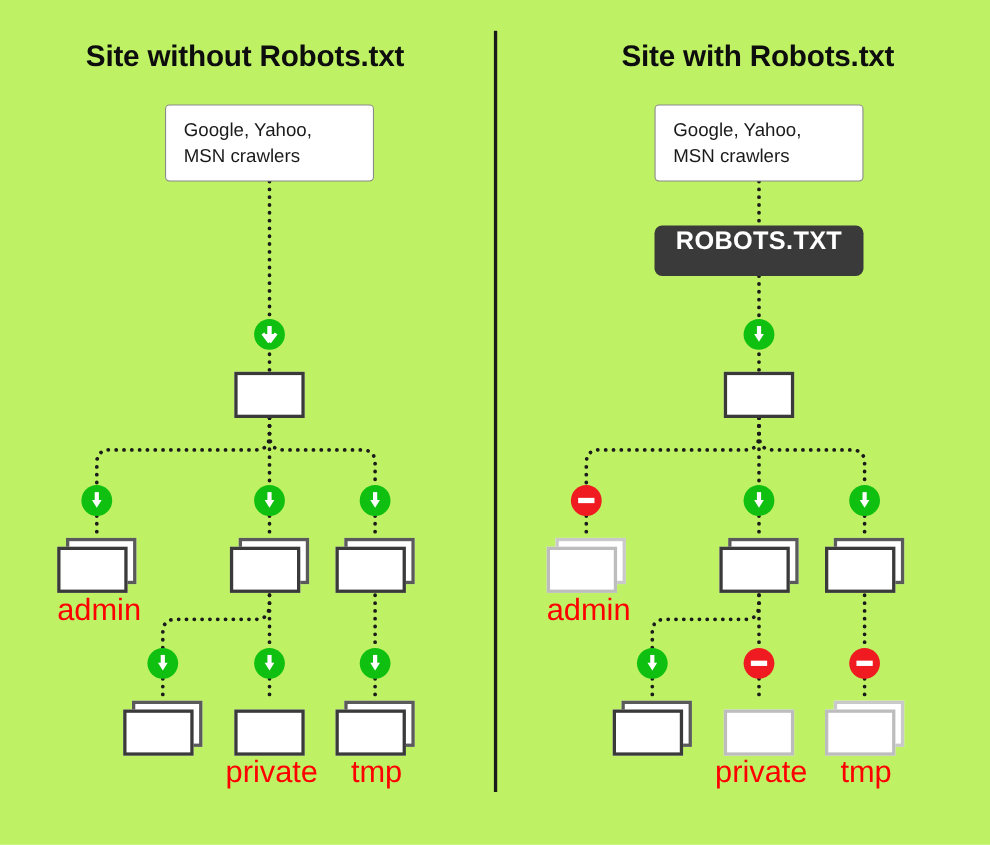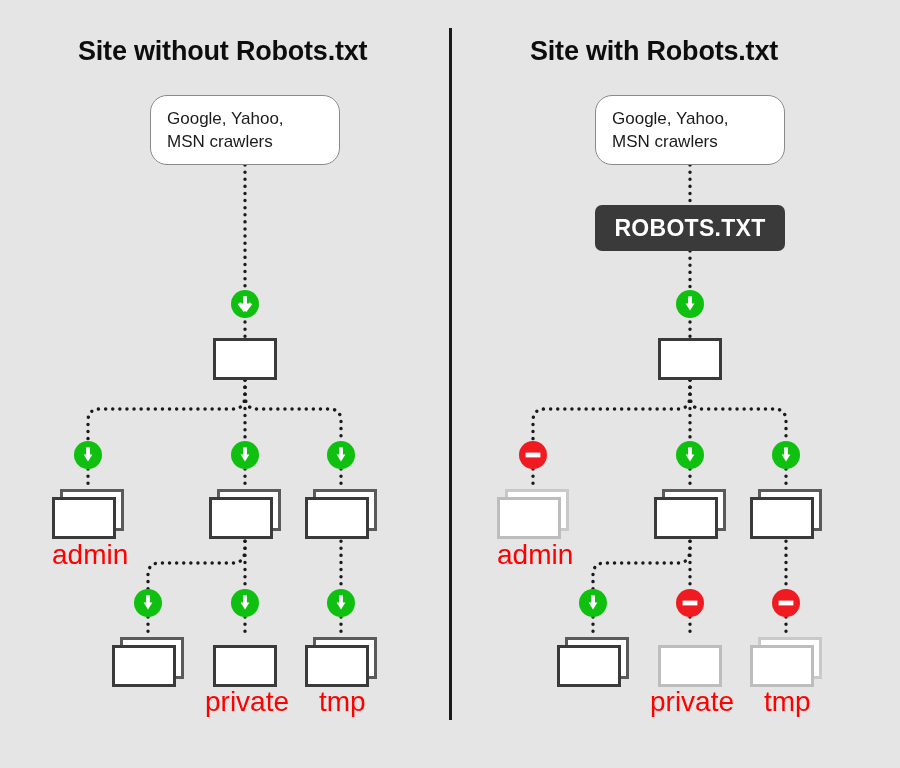"Site without Robots.txt" #stage { background: #e5e5e5 -> #bef264 }
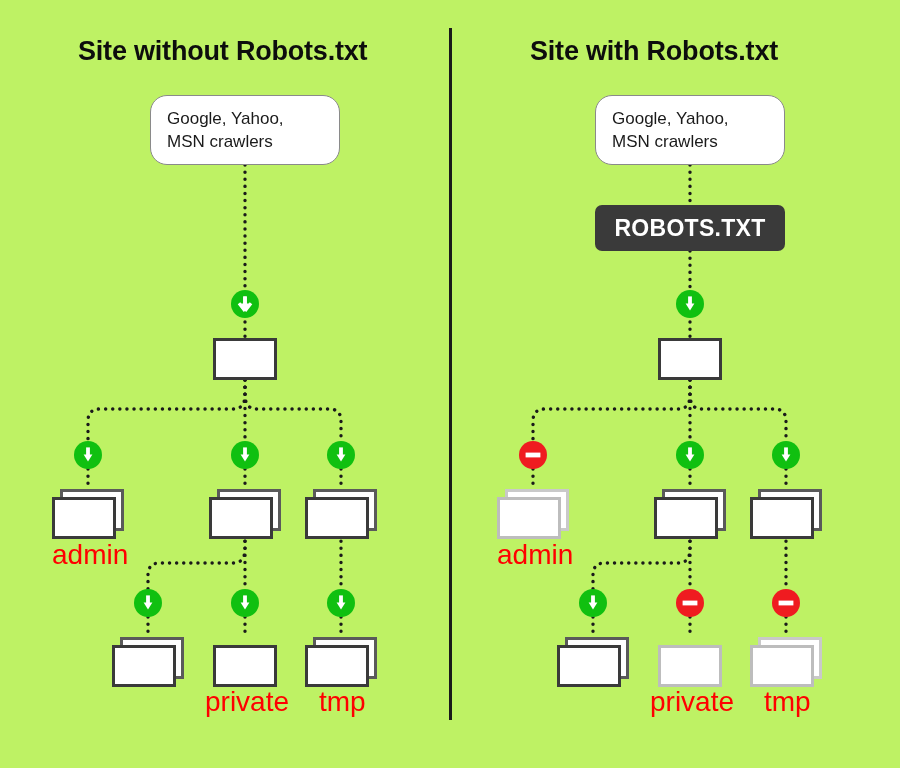"Site with Robots.txt" div.panel-title { left: 530px -> 565px }
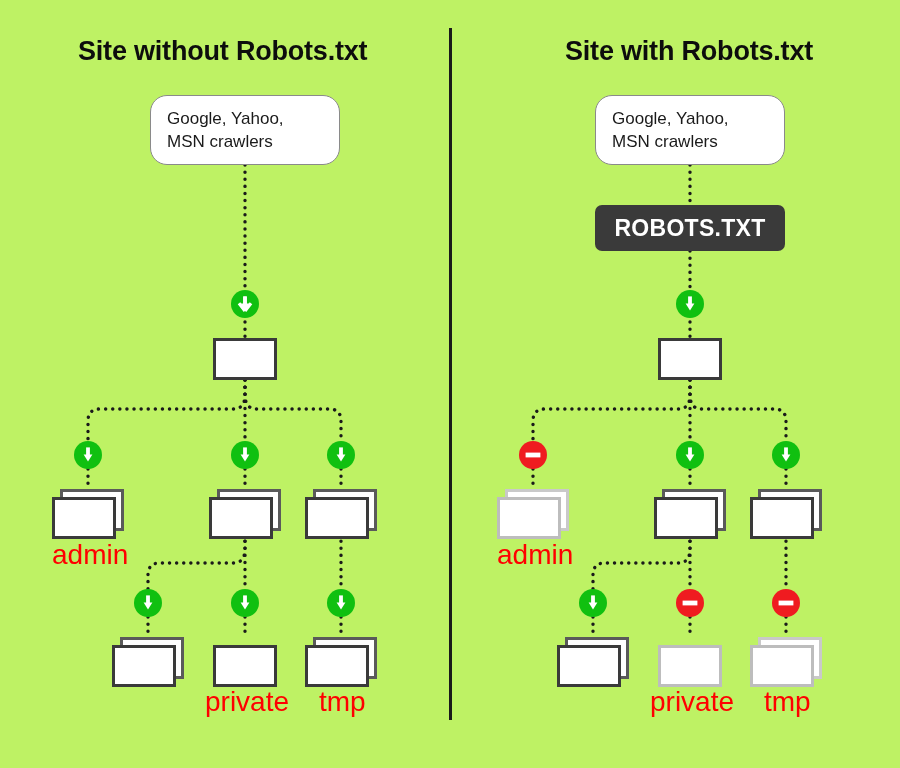"Google, Yahoo," .crawler-box { border-radius: 17px -> 4px }
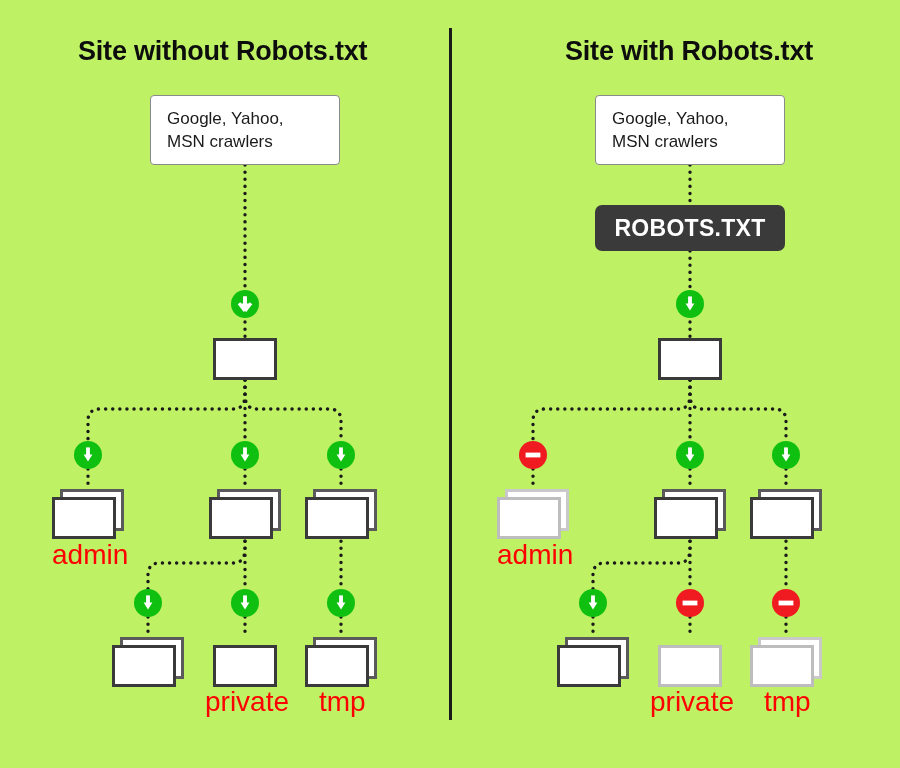"ROBOTS.TXT" .robots-box { align-items: center -> flex-start }
